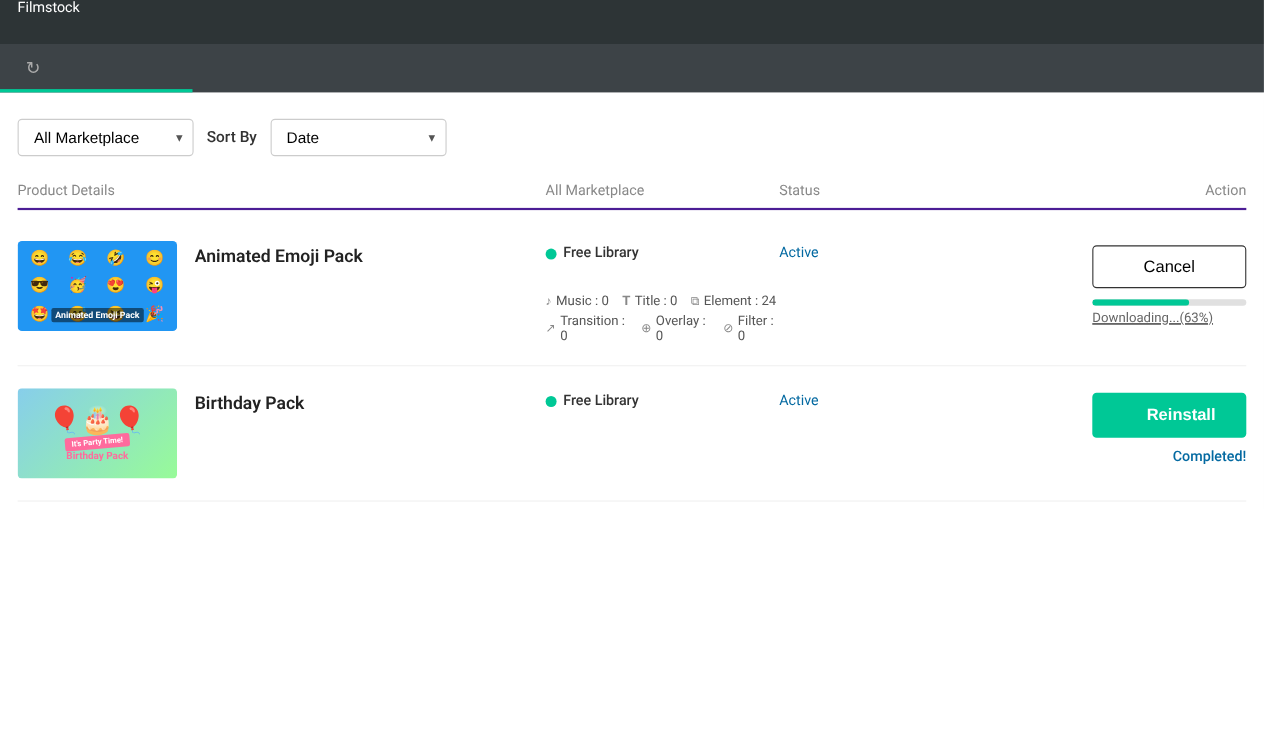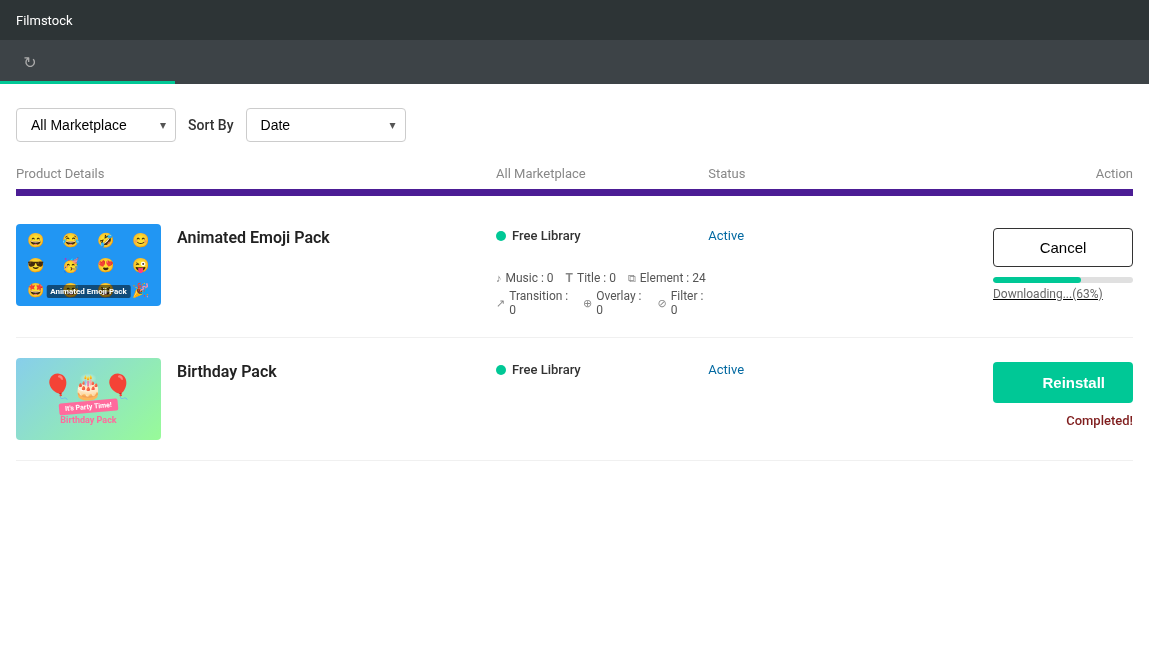"Filmstock" .titlebar { align-items: center -> flex-start; padding: 12px 16px -> 0 16px }
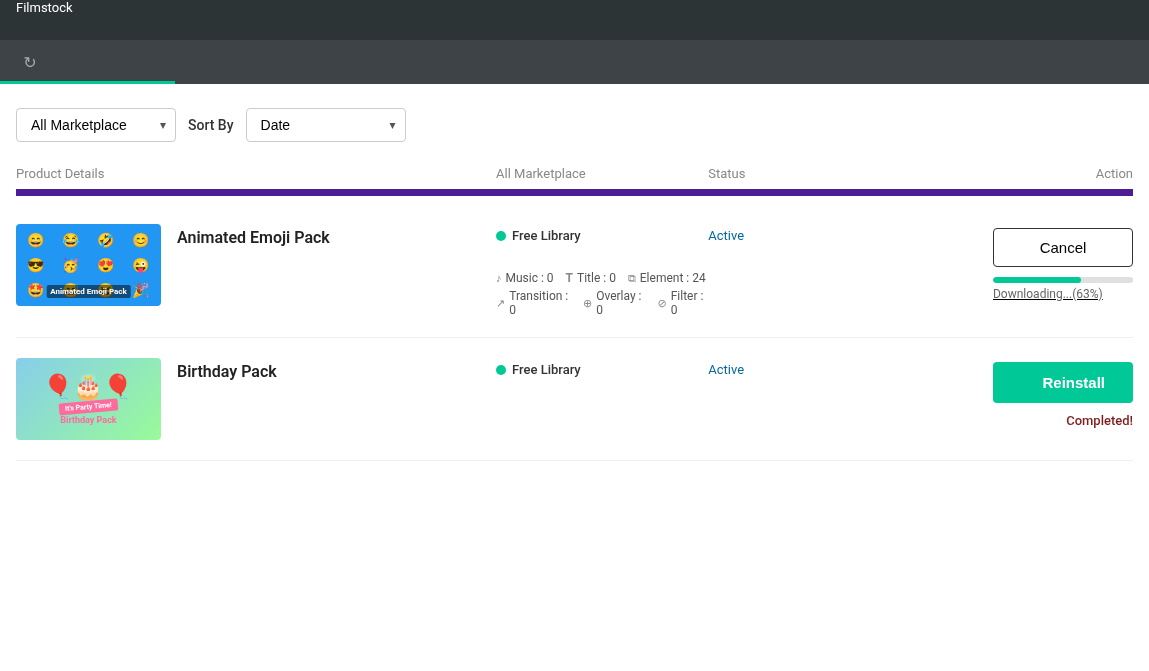"Product Details" .table-header { border-bottom: 7px solid #4c1d95 -> 2px solid #4c1d95 }
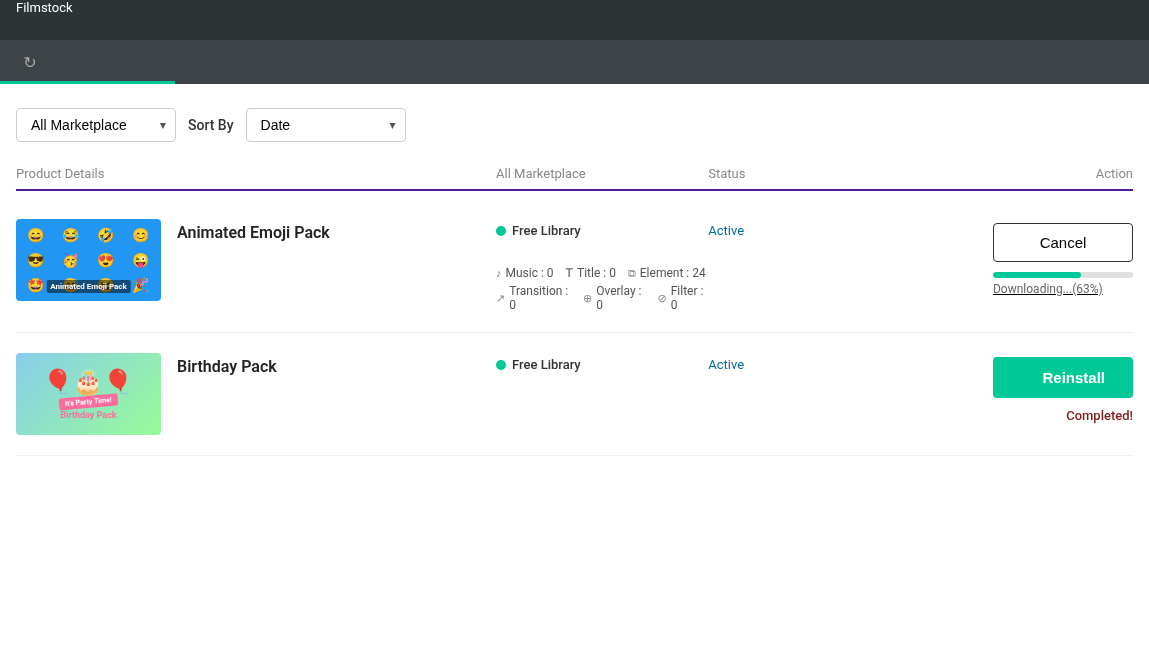"Completed!" .completed-label { color: #7f1d1d -> #0369a1 }
